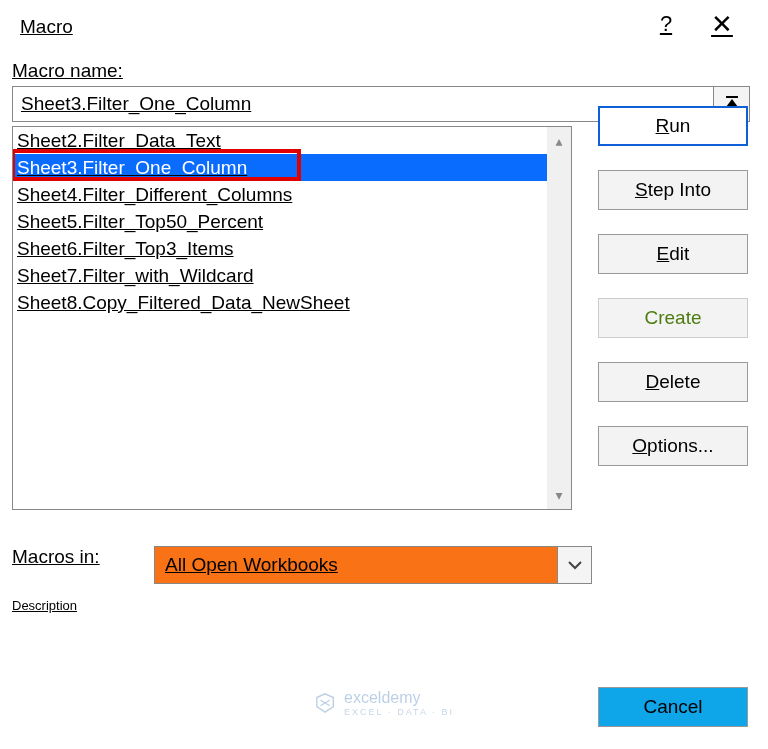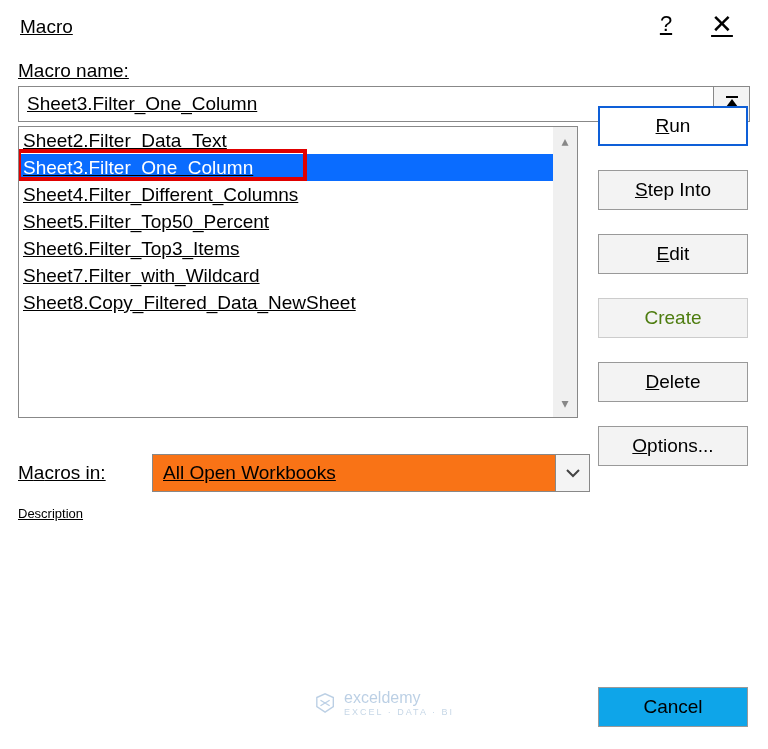"Macro name:" .body { padding: 12px 18px 0 18px -> 12px 18px 0 12px }
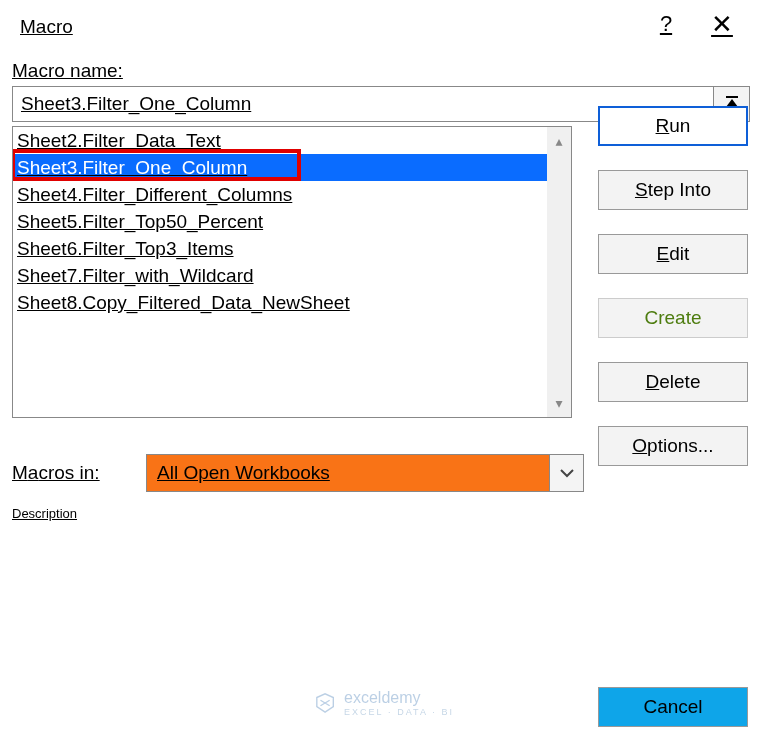"Sheet2.Filter_Data_Text" .list-wrap { height: 292px -> 384px }
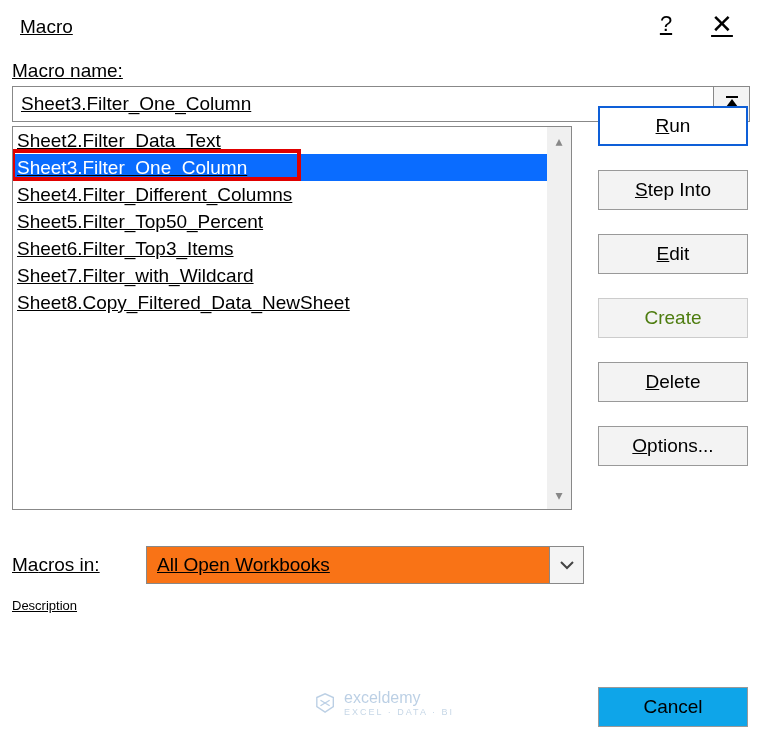"Macros in:" .macros-in-row { align-items: center -> flex-start; gap: 18px -> 26px }
